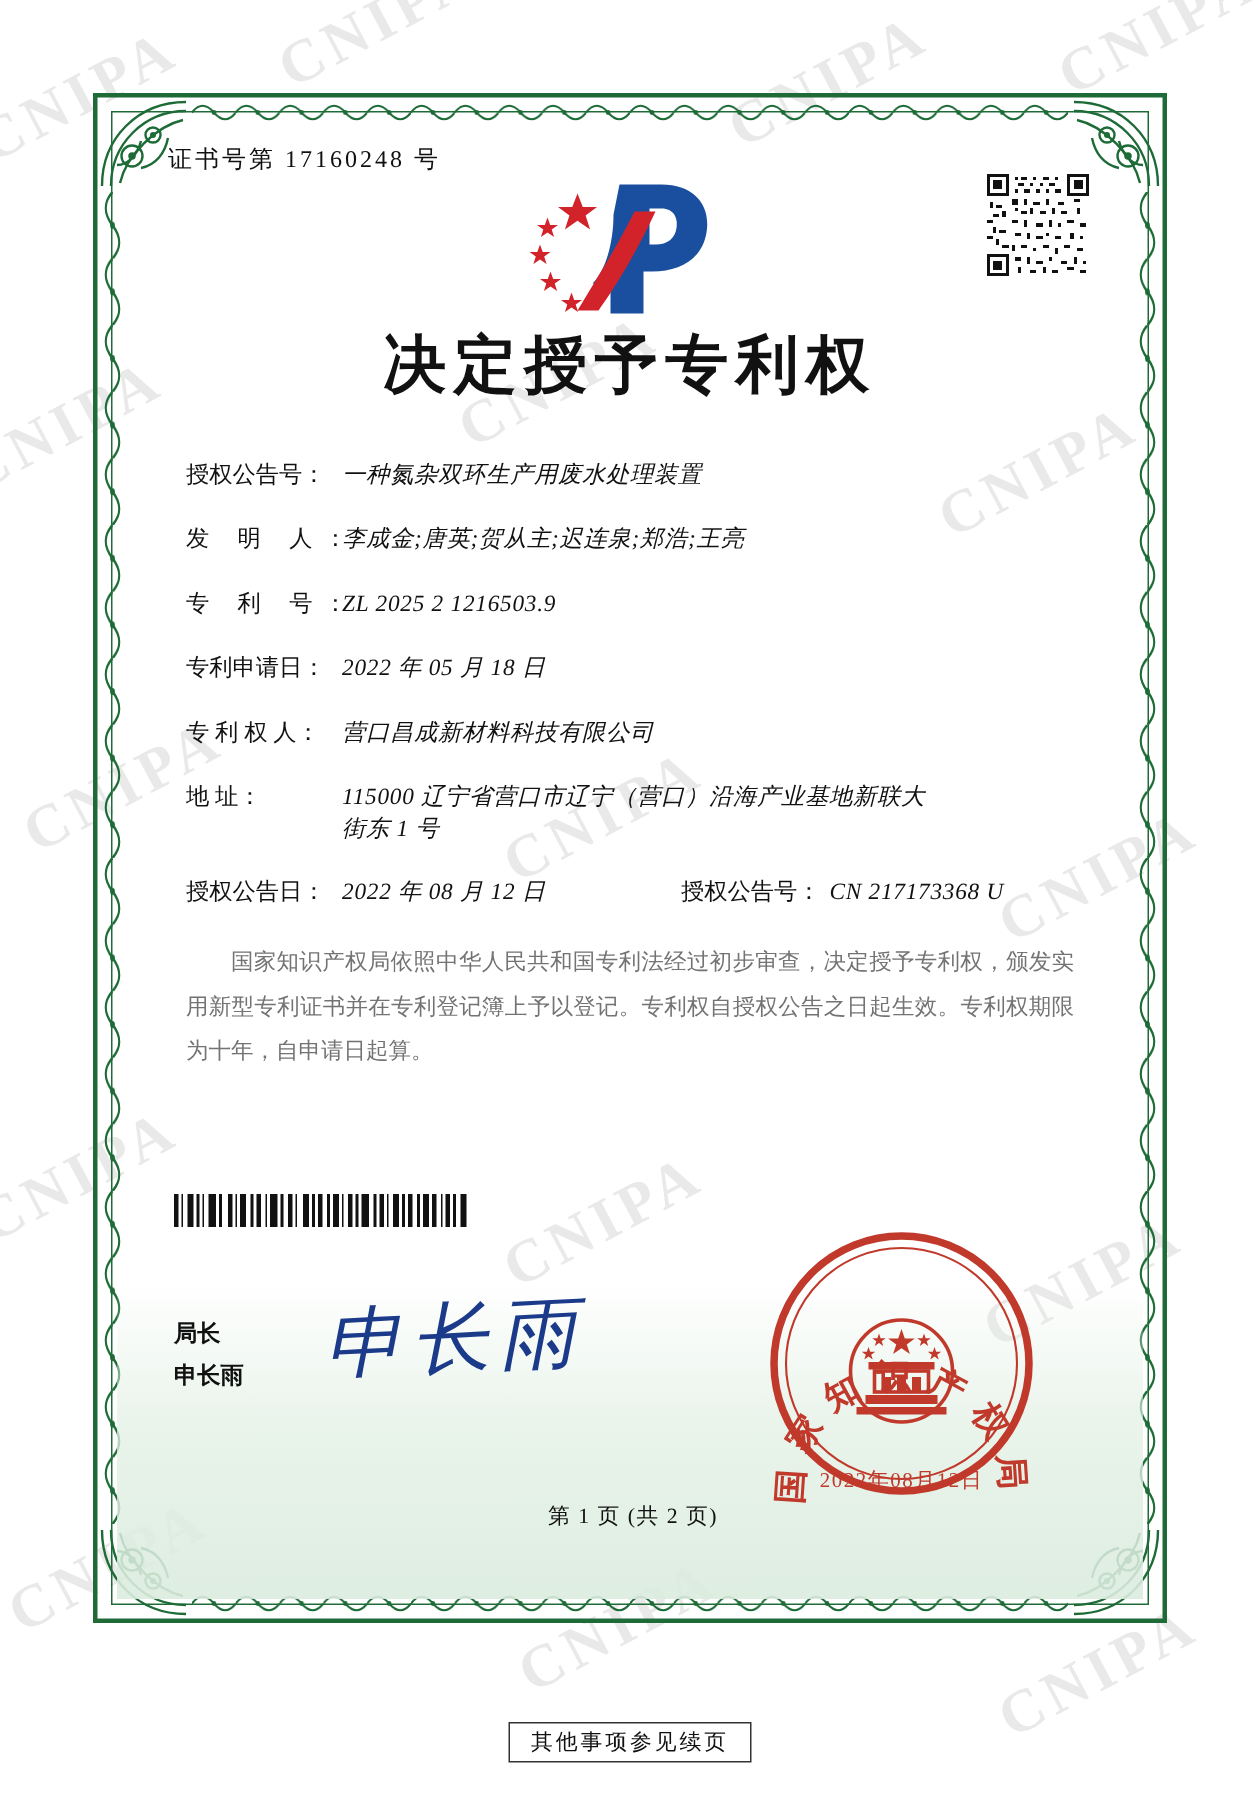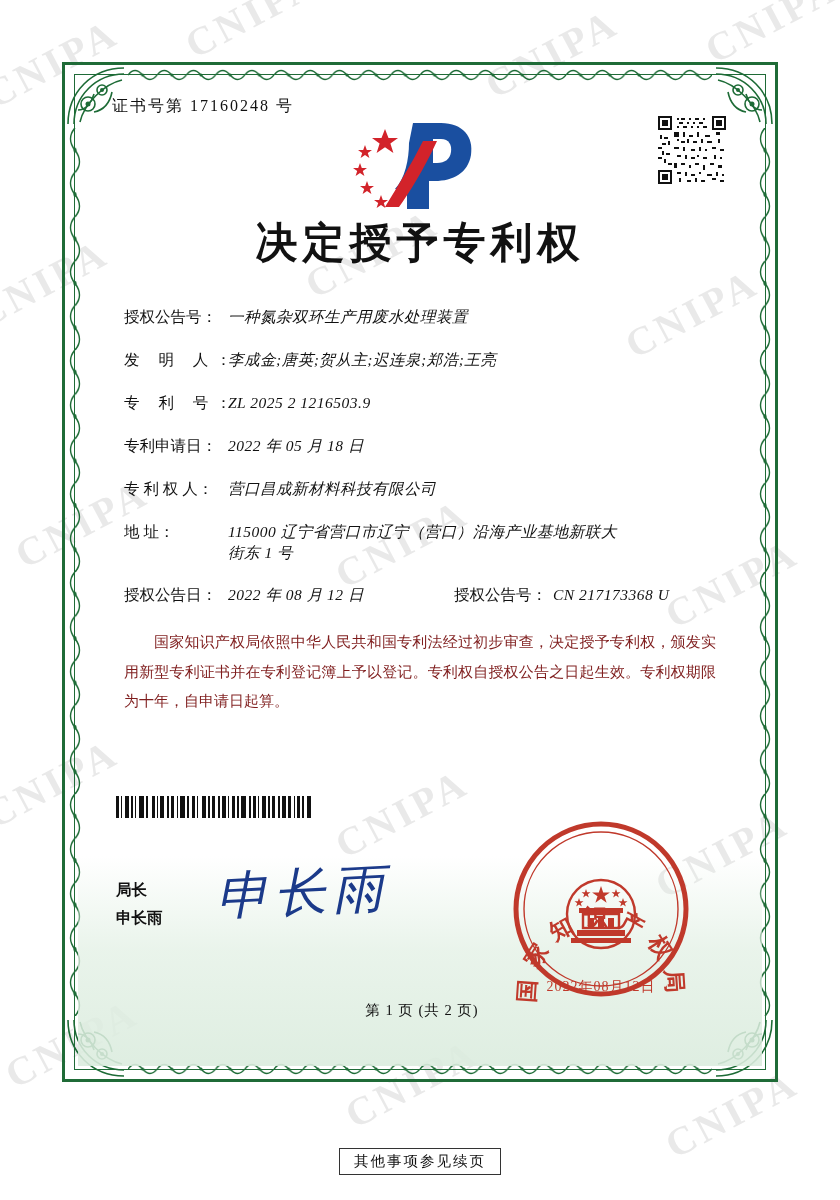"国家知识产权局依照中华人民共和国专利法经过初步审查，决定授予专利权，颁发实用新型" .para { color: #7f1d1d -> #737373 }
